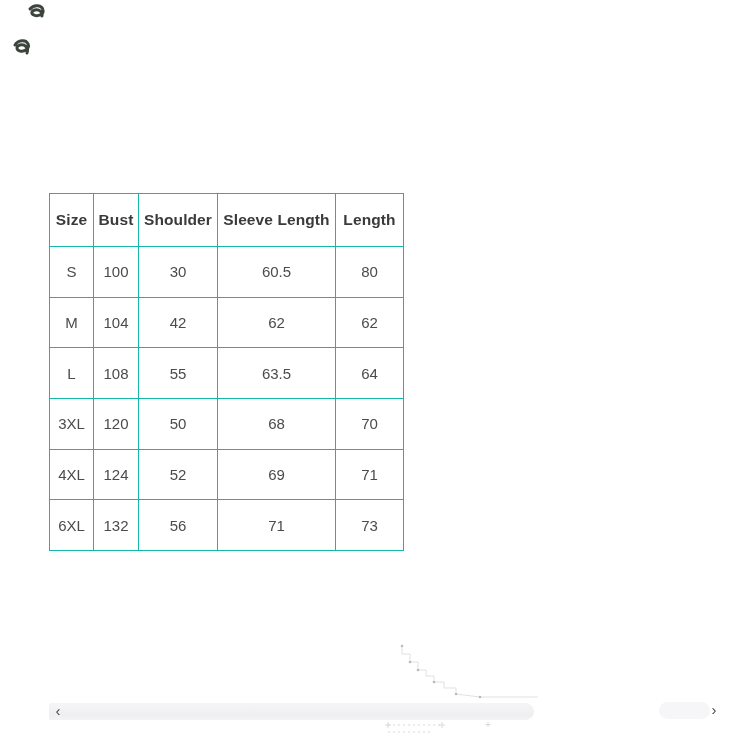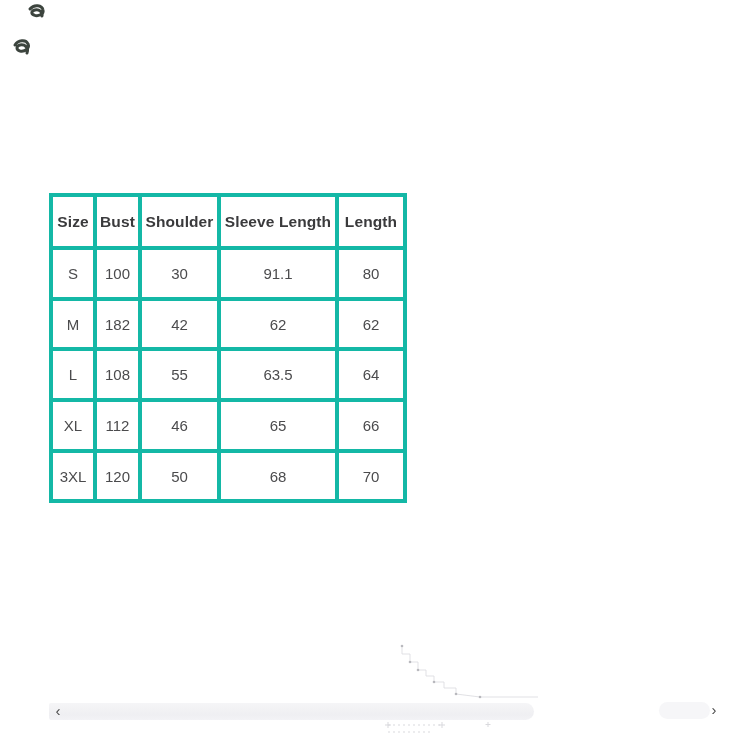"Size" table.size-table th, table.size-table td { border: 4px solid #14b8a6 -> 1px solid #14b8a6 }
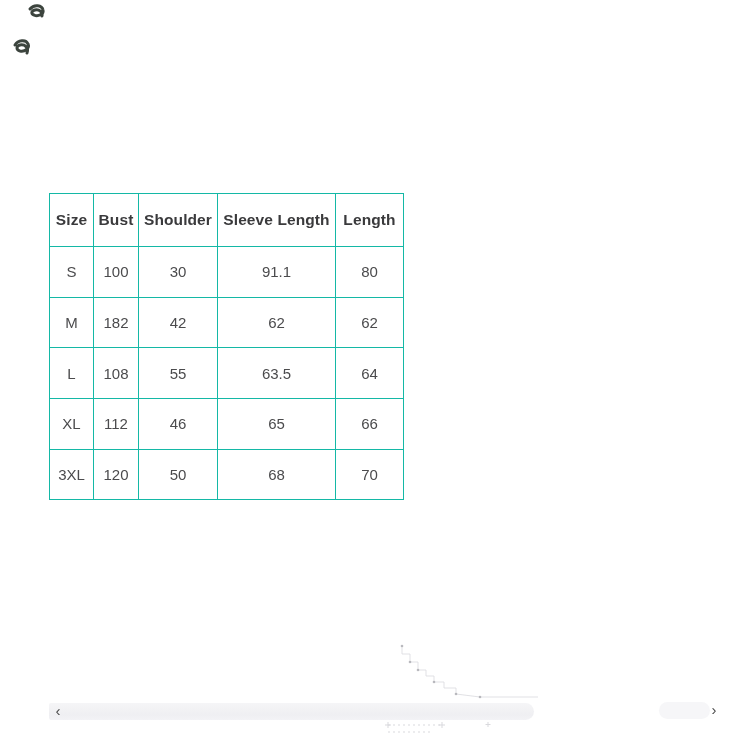"91.1" td { text: 91.1 -> 60.5 }
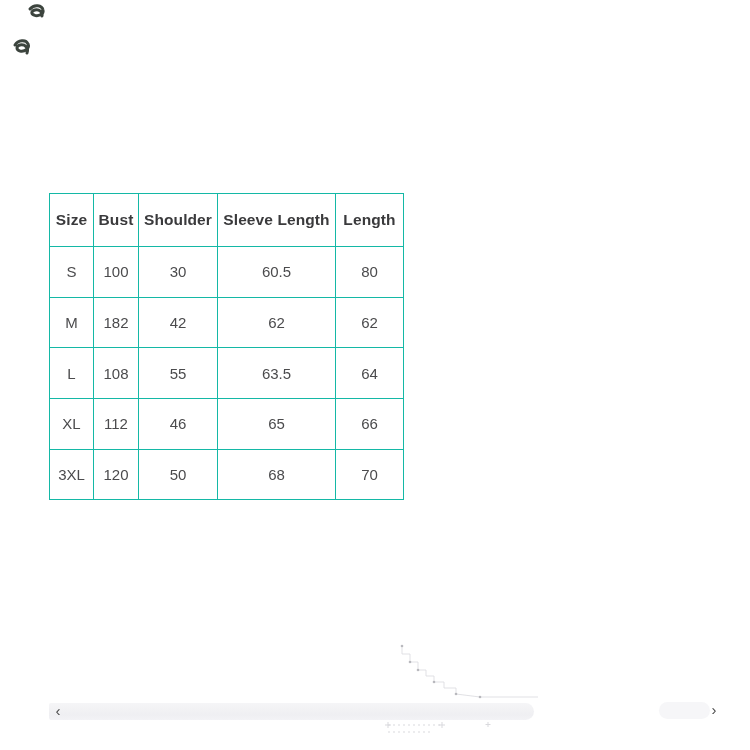"182" td { text: 182 -> 104 }
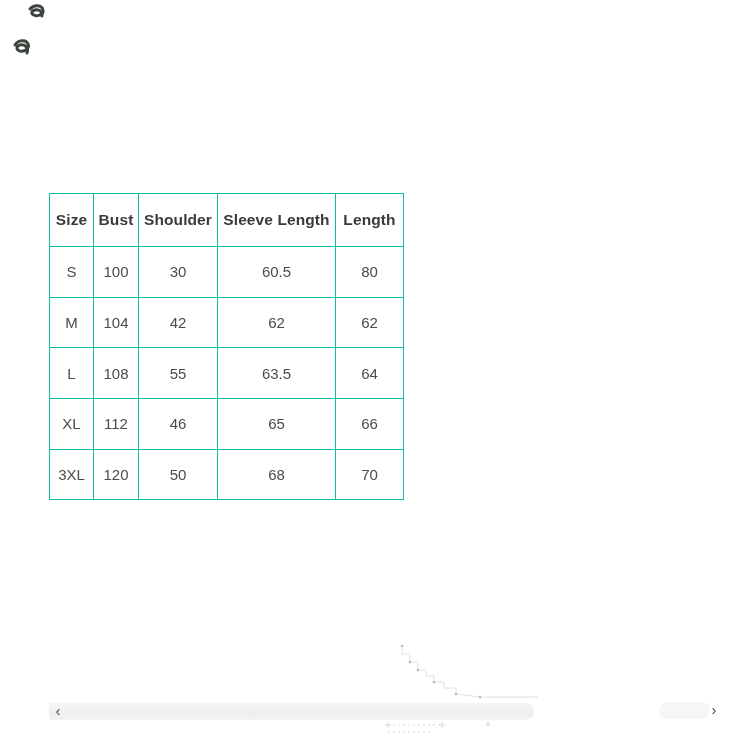"XL" tr { html: <tr> <td>XL</td> <td>112</td> <td>46</td> <td>65</td> <td>66</td> </tr> -> none }
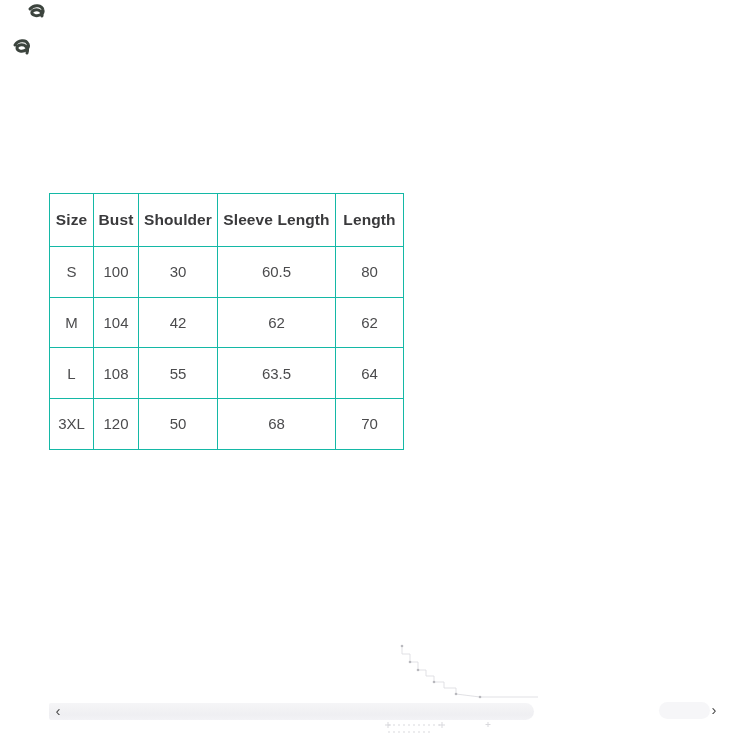"4XL" tr { html: none -> <tr> <td>4XL</td> <td>124</td> <td>52</td> <td>69</td> <td>71</td> </tr> }
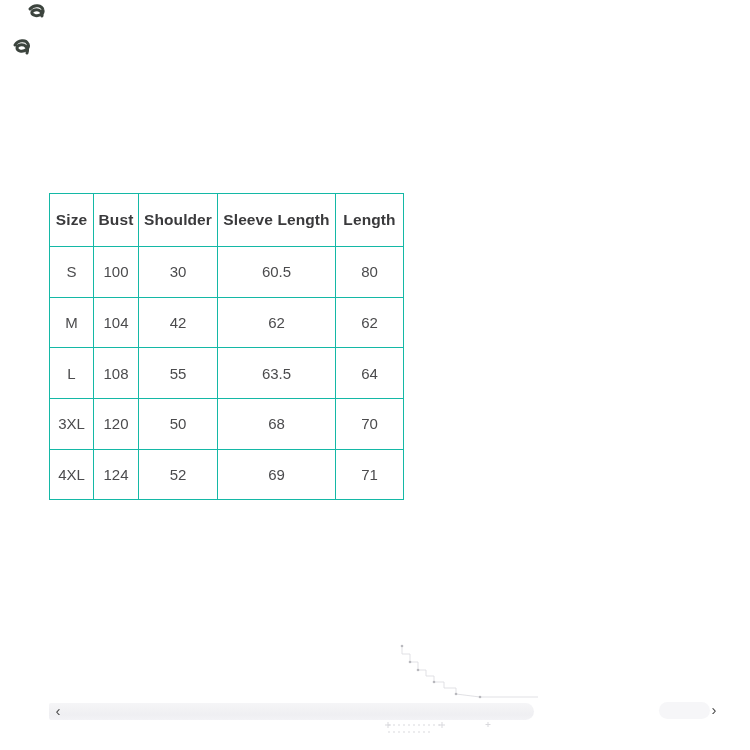"6XL" tr { html: none -> <tr> <td>6XL</td> <td>132</td> <td>56</td> <td>71</td> <td>73</td> </tr> }
